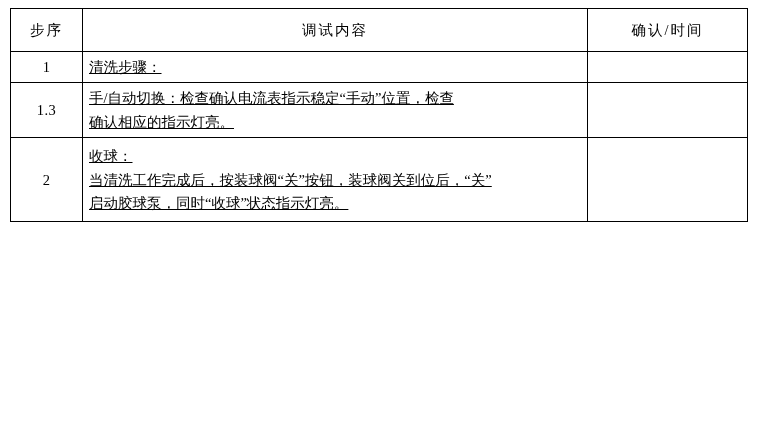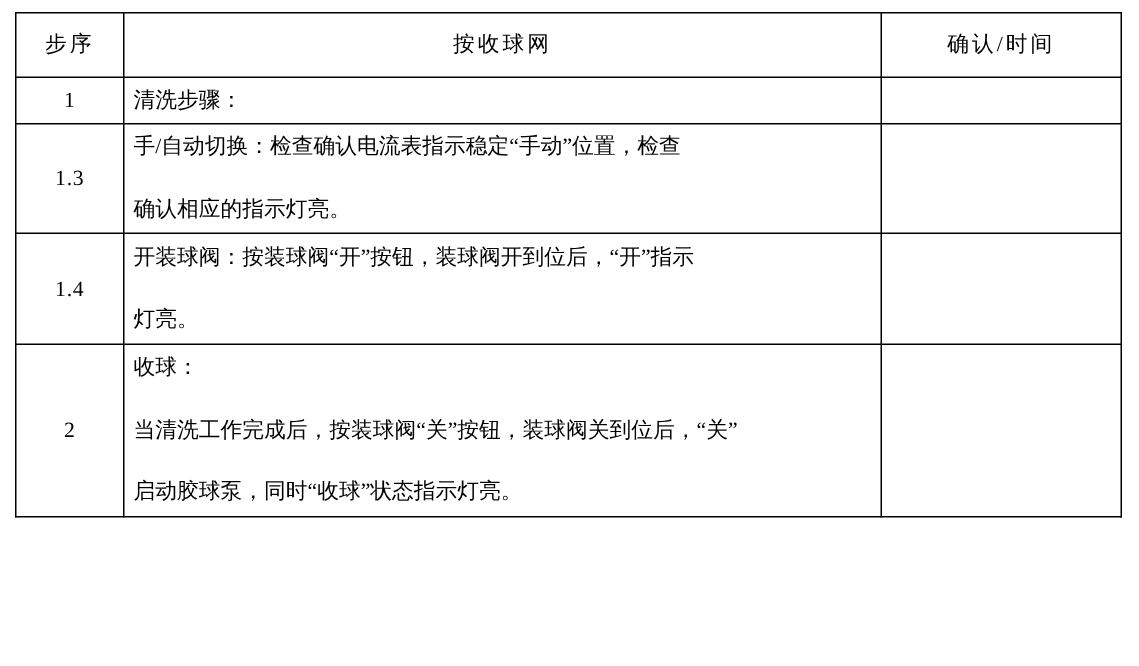"按收球网" td { text: 按收球网 -> 调试内容 }
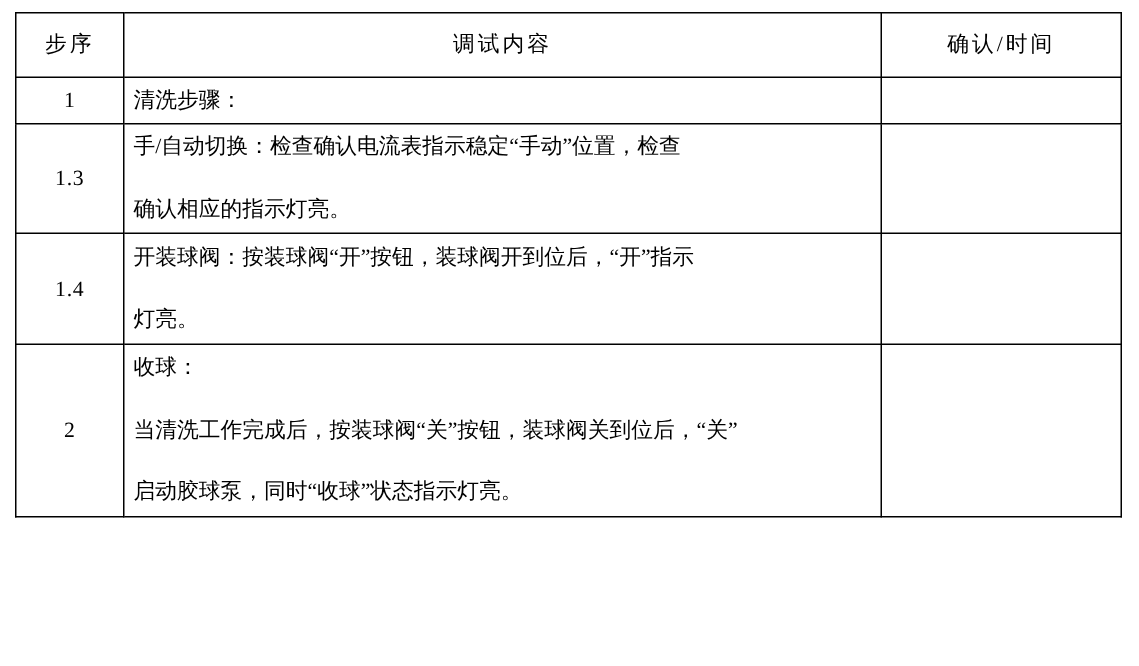"清洗步骤：" td.content-cell { text-decoration: none -> underline }
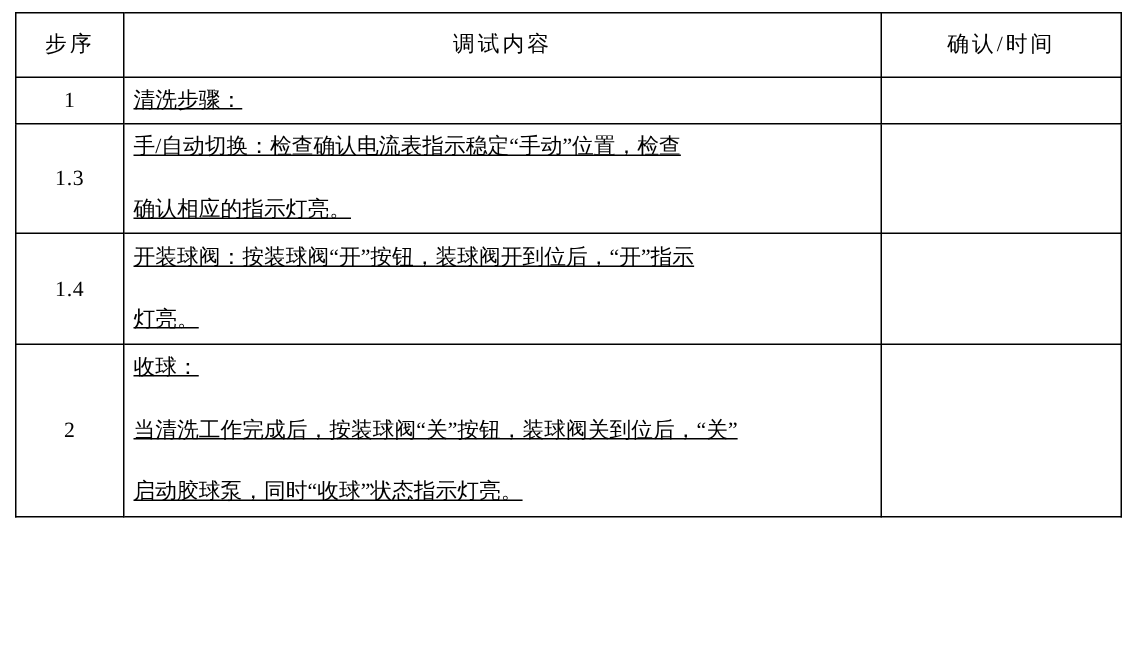"确认相应的指示灯亮。" .content-cell .line + .line { margin-top: 19px -> 1px }
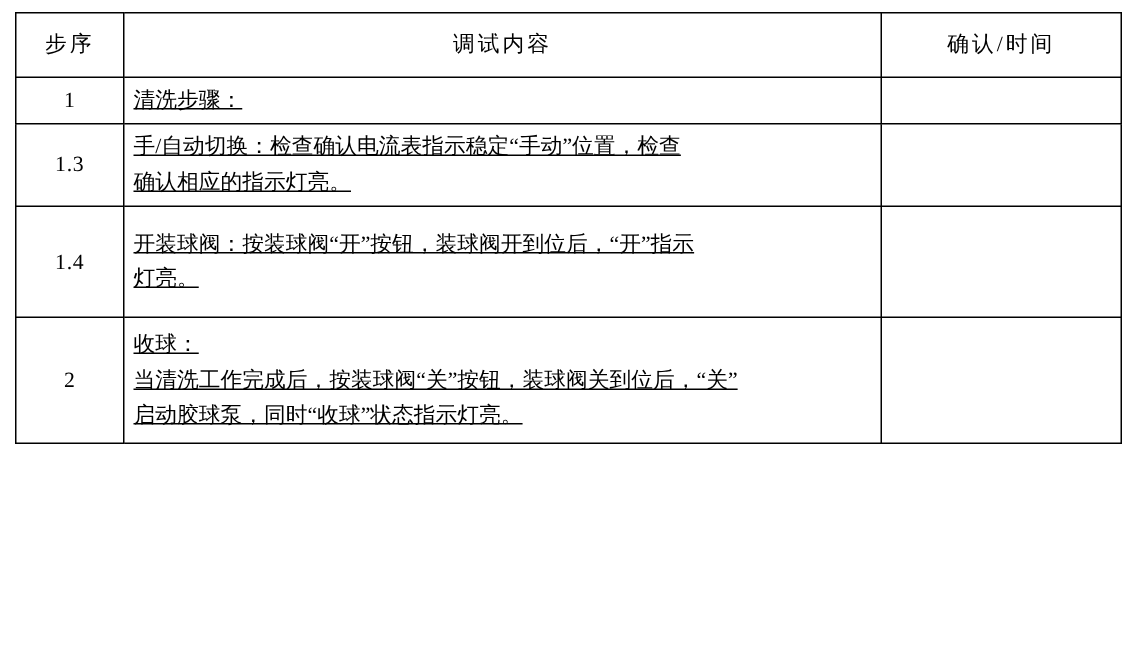"1.4" tr.row-h3 { html: <tr> <td>1.4</td> <td> <span>开装球阀：按装球阀“开”按钮，装球阀开到位后，“开”指示</span> <span>灯亮。</span> </td> <td></td> </tr> -> none }
